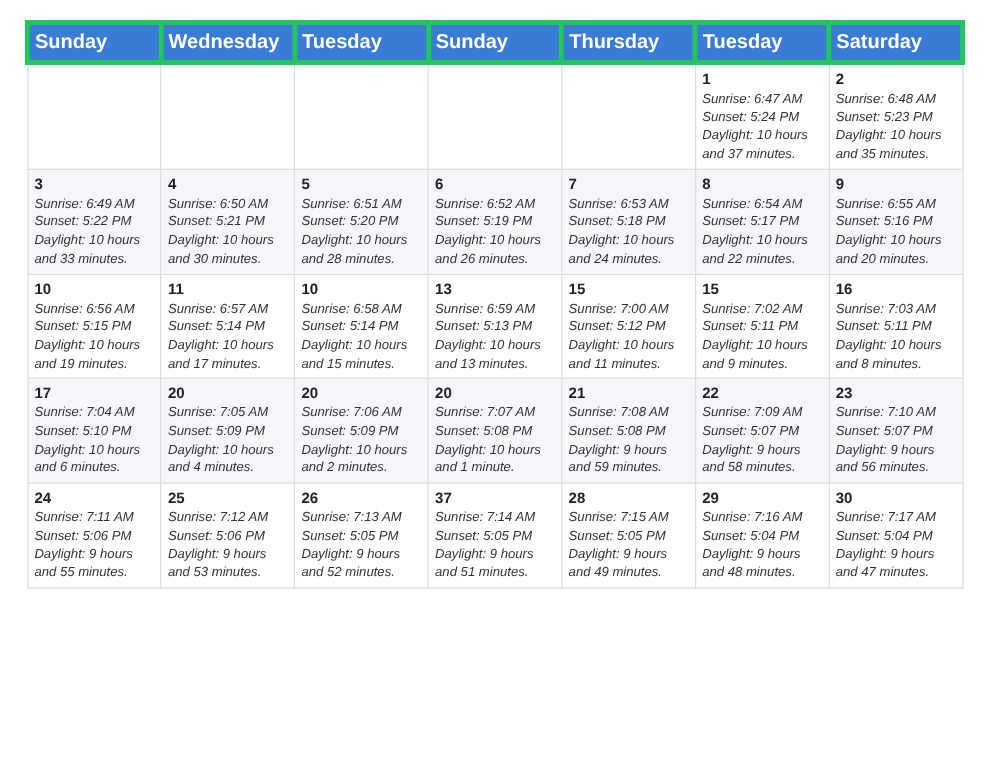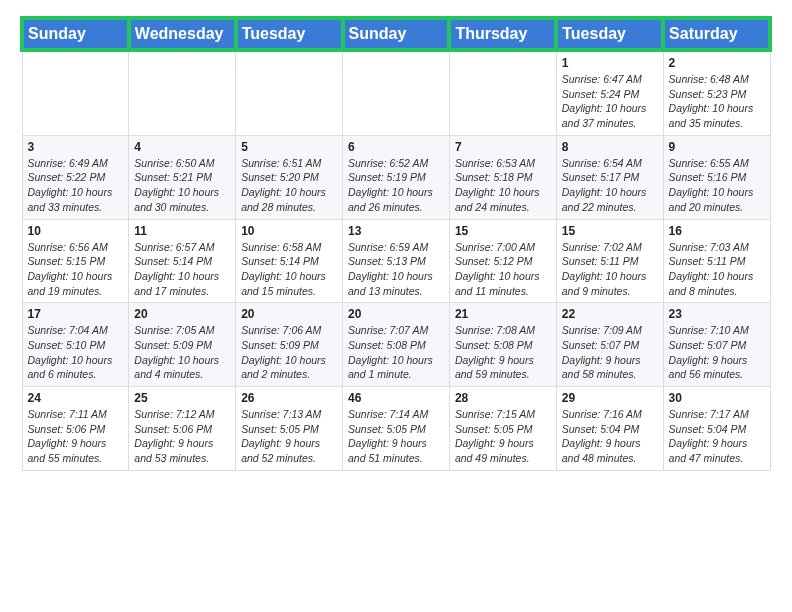"46" span.day-num { text: 46 -> 37 }
